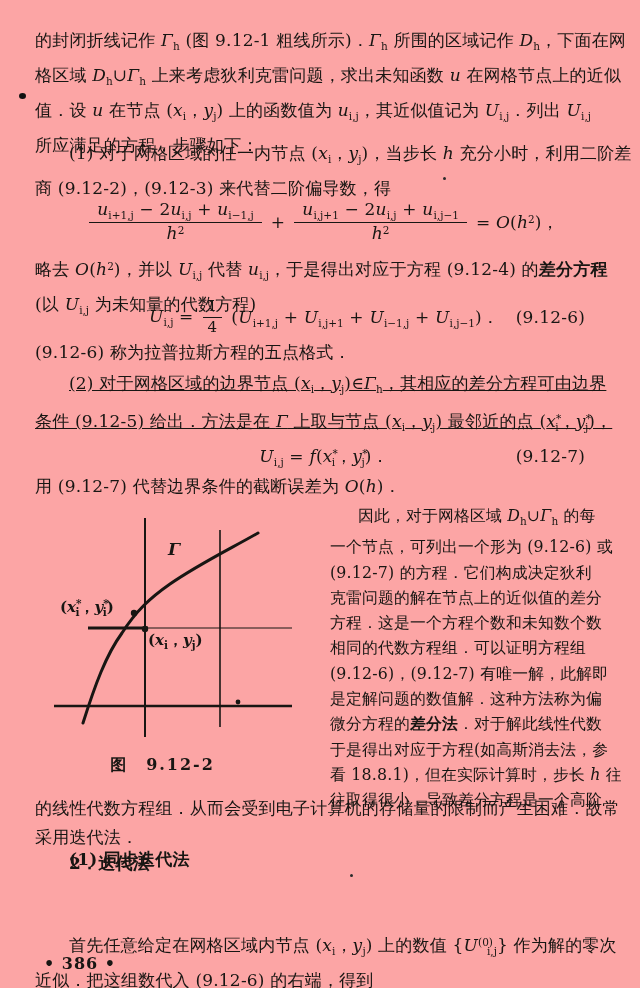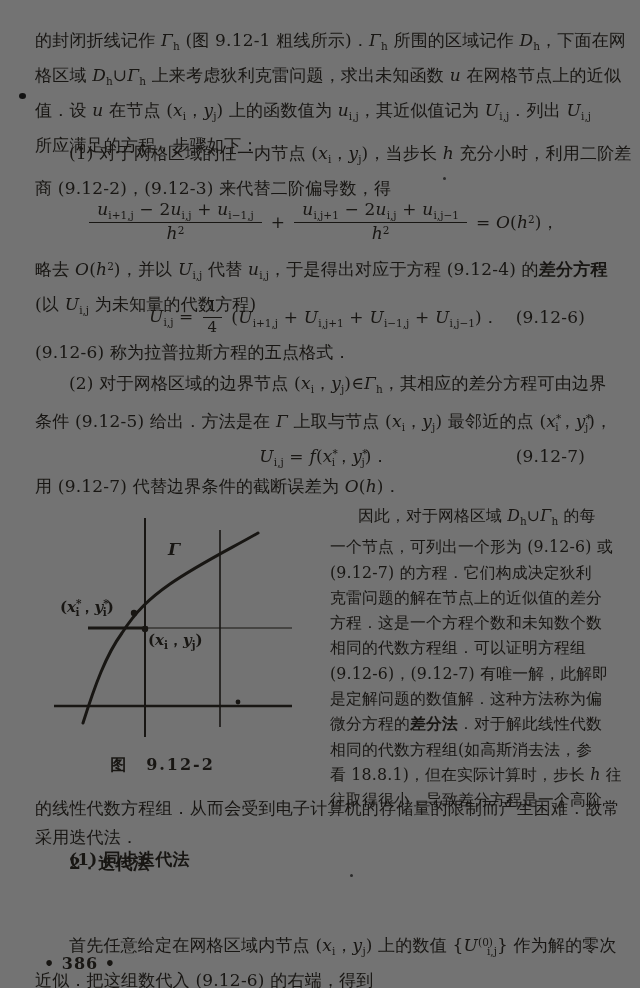"的封闭折线记作 Γh (图 9.12-1 粗线所示)．Γh" .page { background: #737373 -> #fca5a5 }
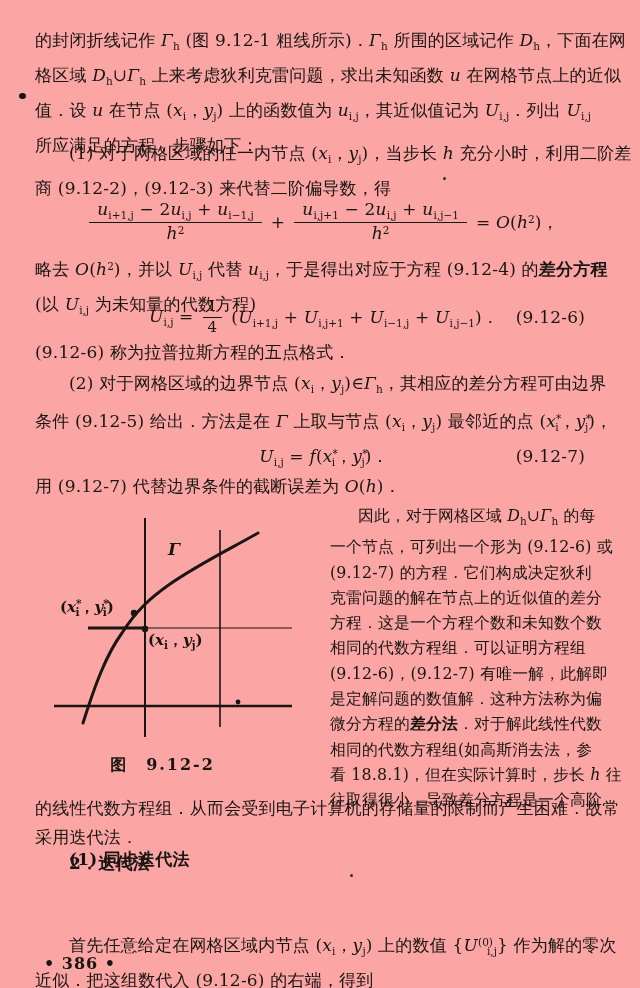"(2) 对于网格区域的边界节点 (xi，yj)∈Γh，其相应的差分方程可由边界" div.block { text-decoration: none -> underline }
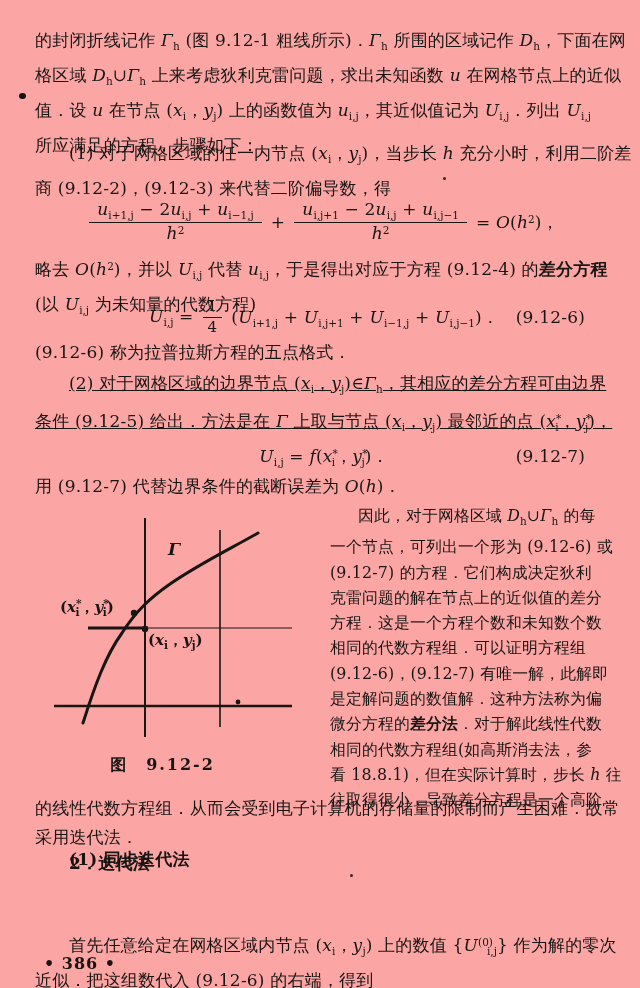"相同的代数方程组(如高斯消去法，参" div.ln { text: 相同的代数方程组 -> 于是得出对应于方程 }
